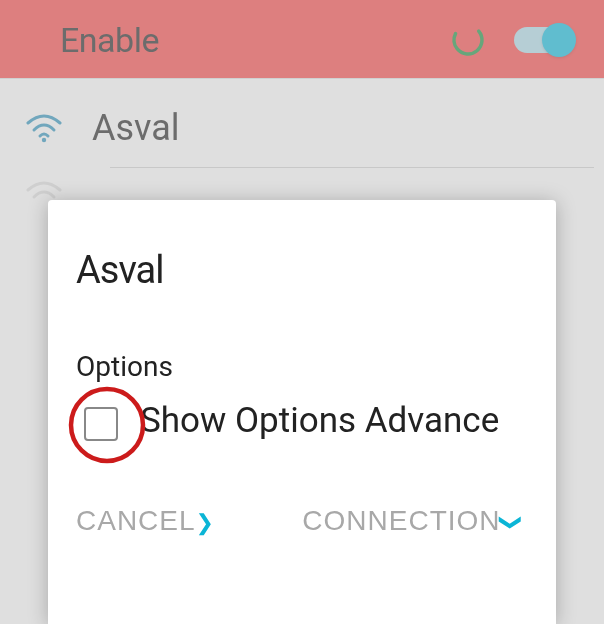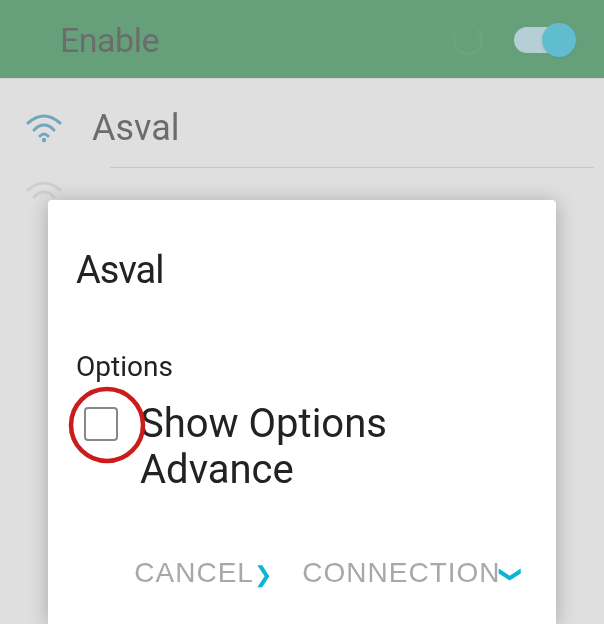"Enable" .top-bar { background: #15803d -> #ef4444 }
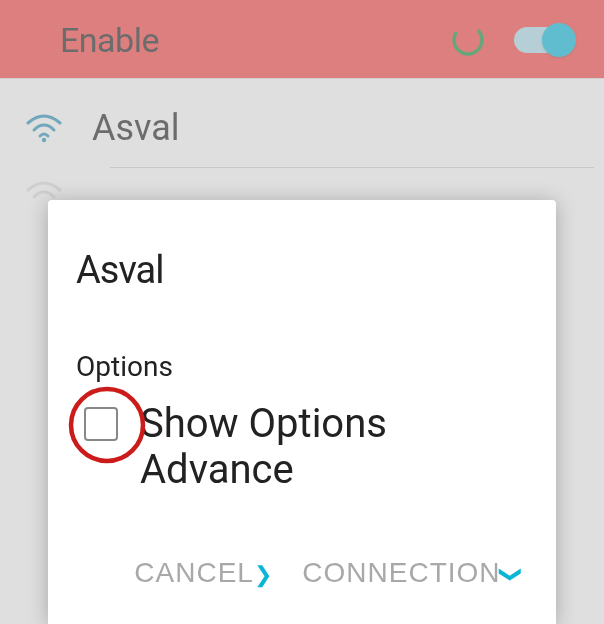"Show Options Advance" .checkbox-label { font-size: 40px -> 35px }
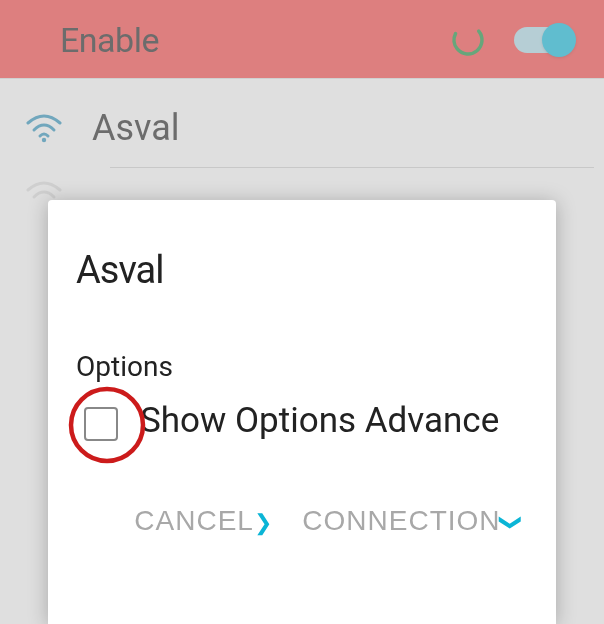"CANCEL❯" .dialog-buttons { justify-content: flex-end -> space-between }
